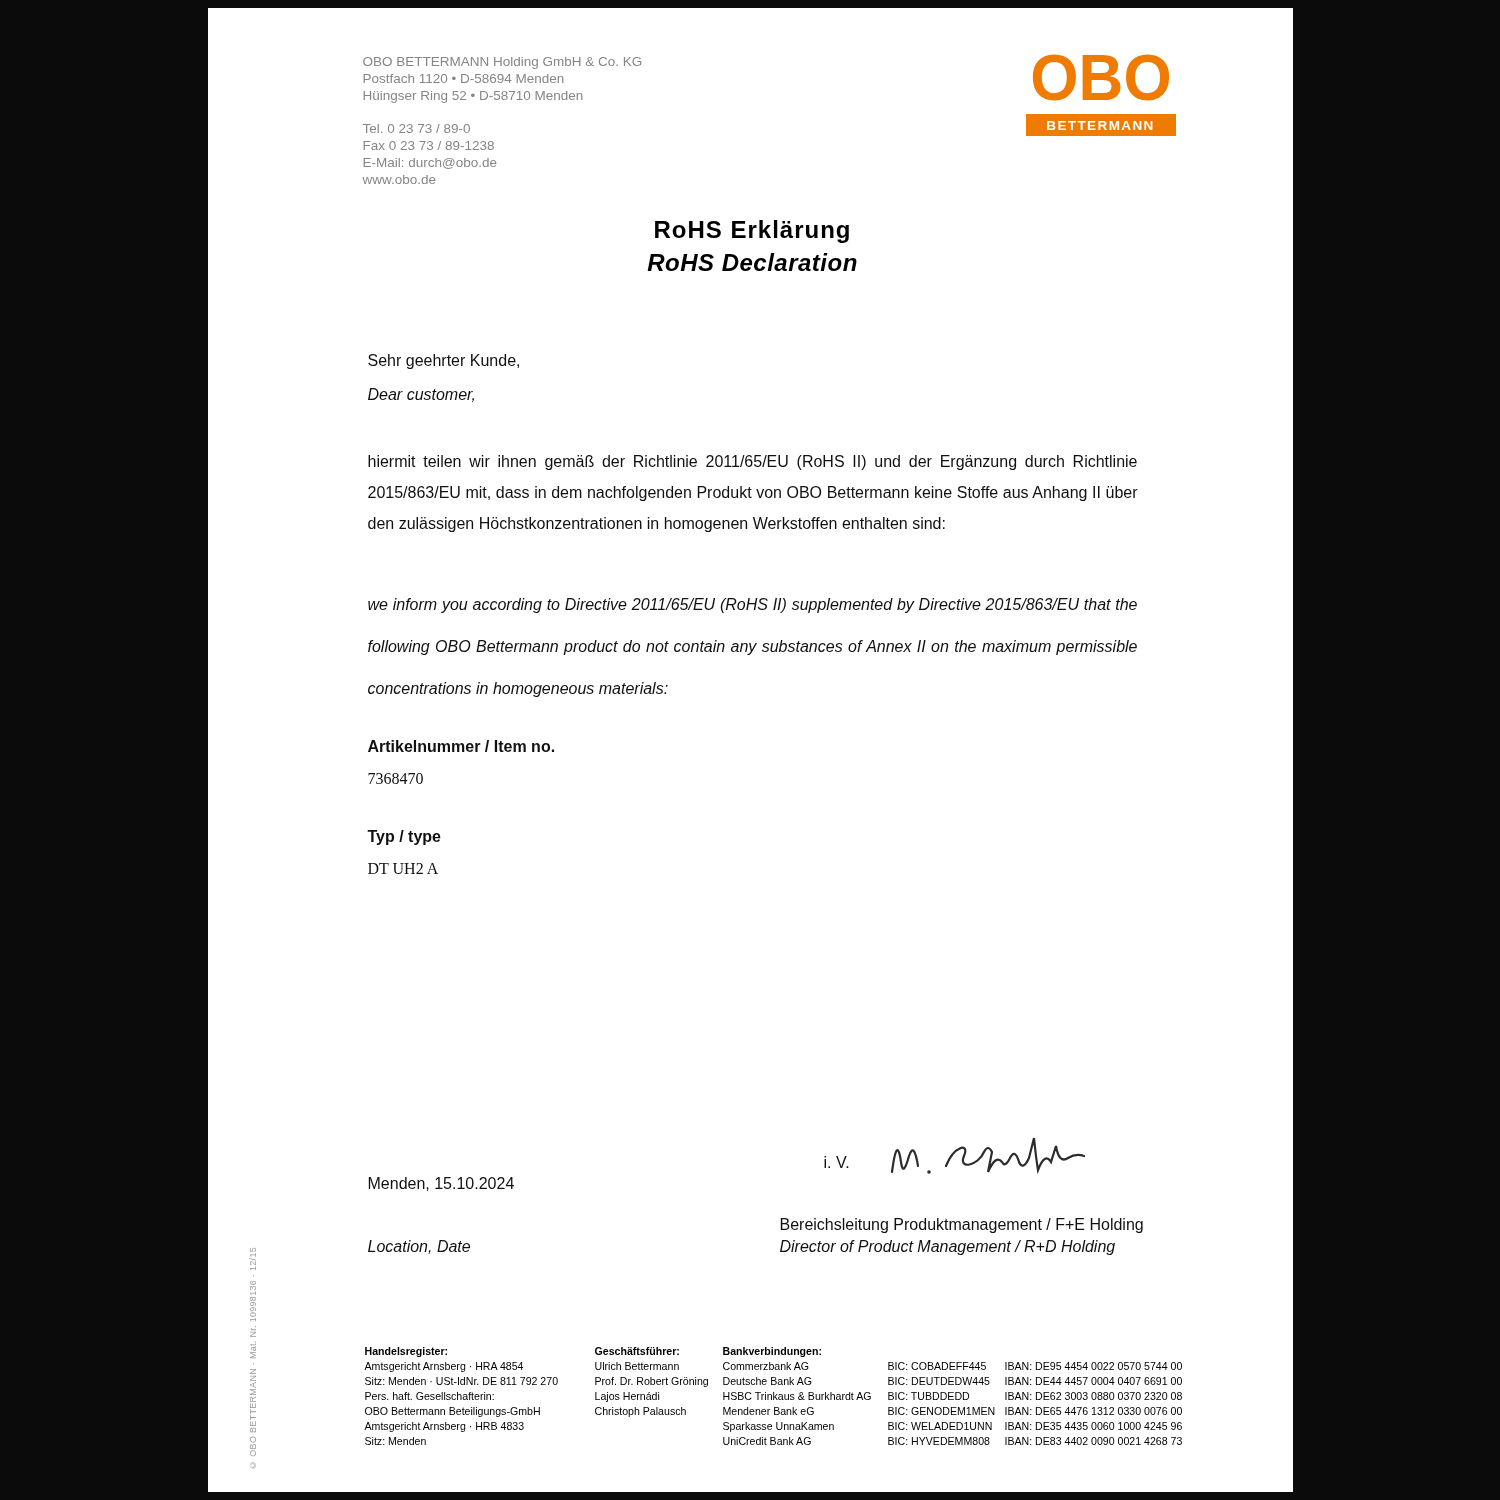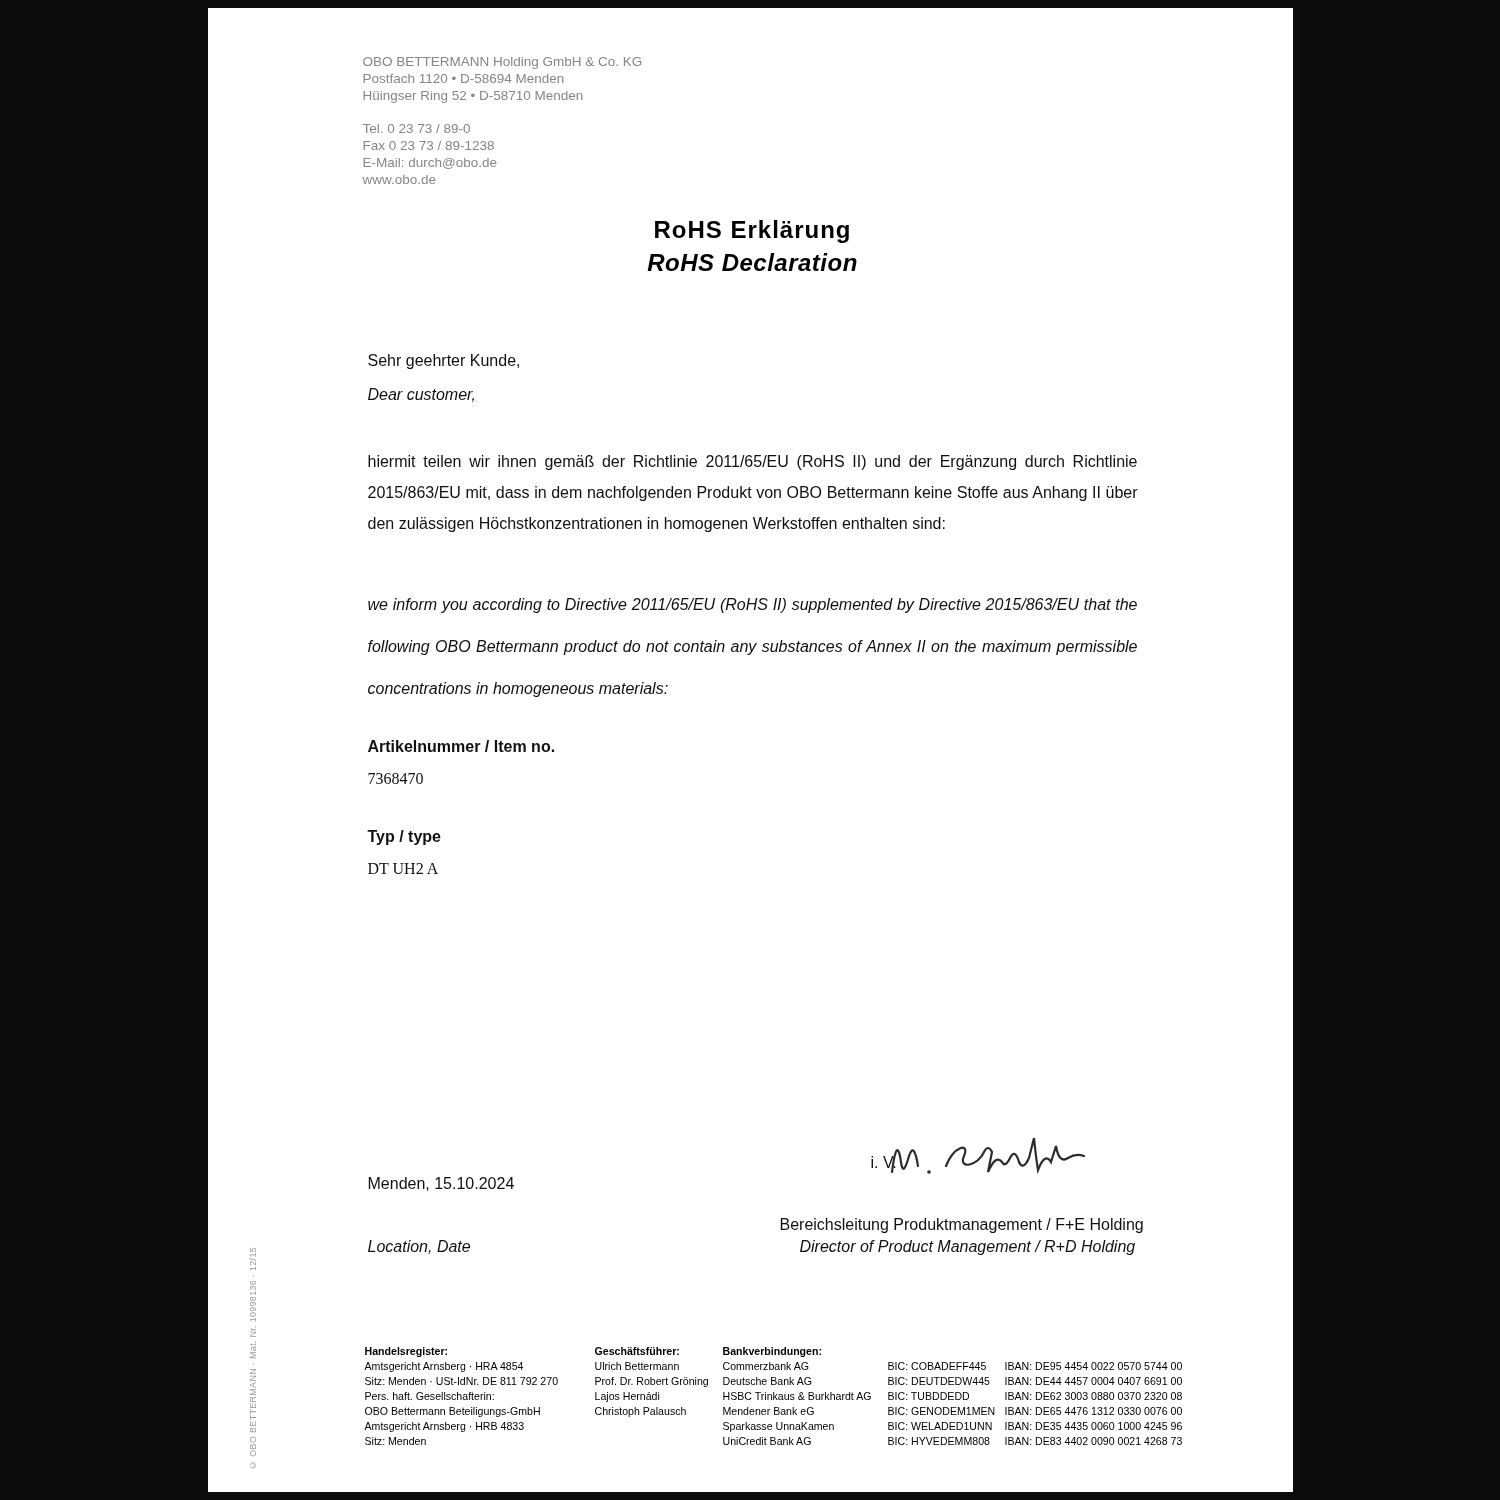"OBO" div.logo { html: none -> <div> <div>OBO</div> <div>BETTERMANN</div> </div> }
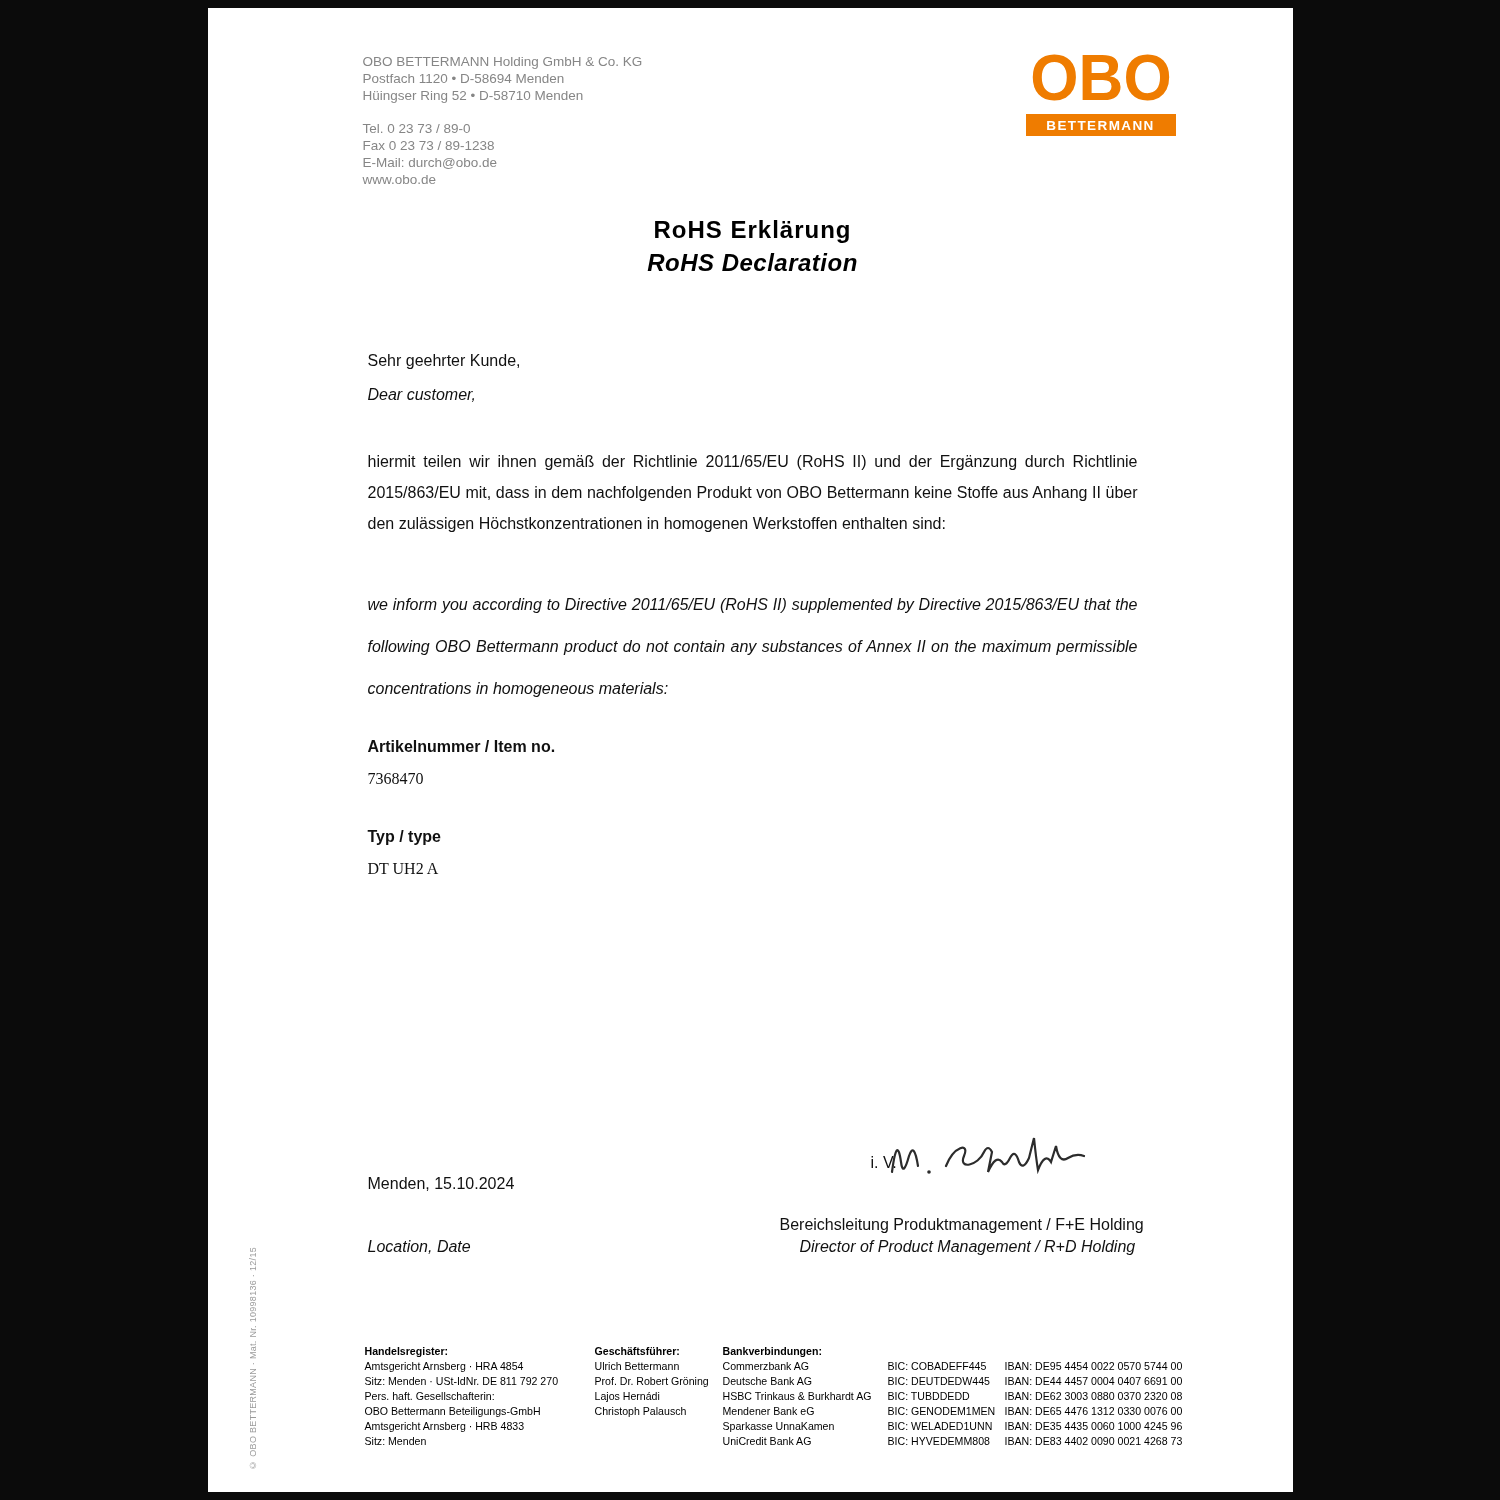"i. V." .iv { left: 651px -> 604px }
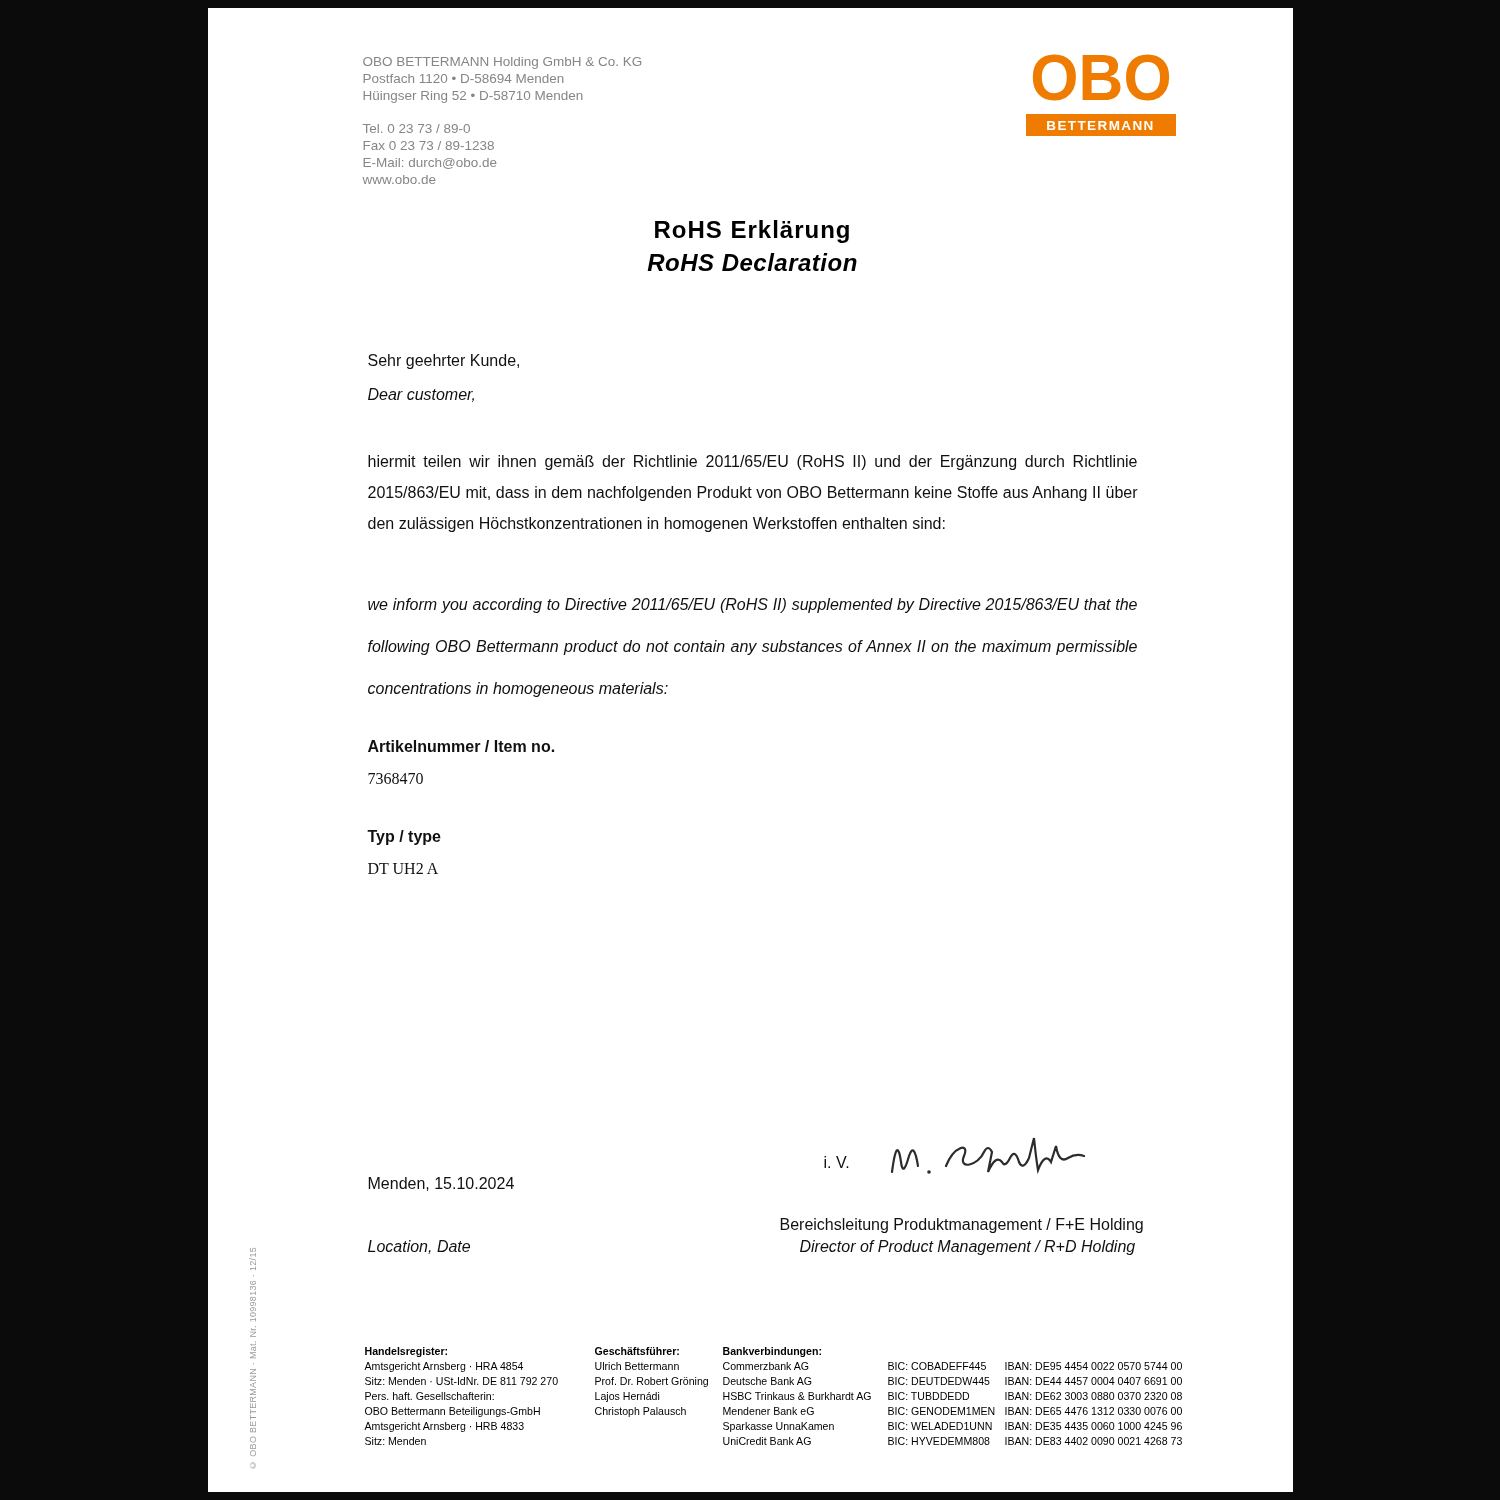"Director of Product Management /" .role-en { margin-left: 20px -> none }
